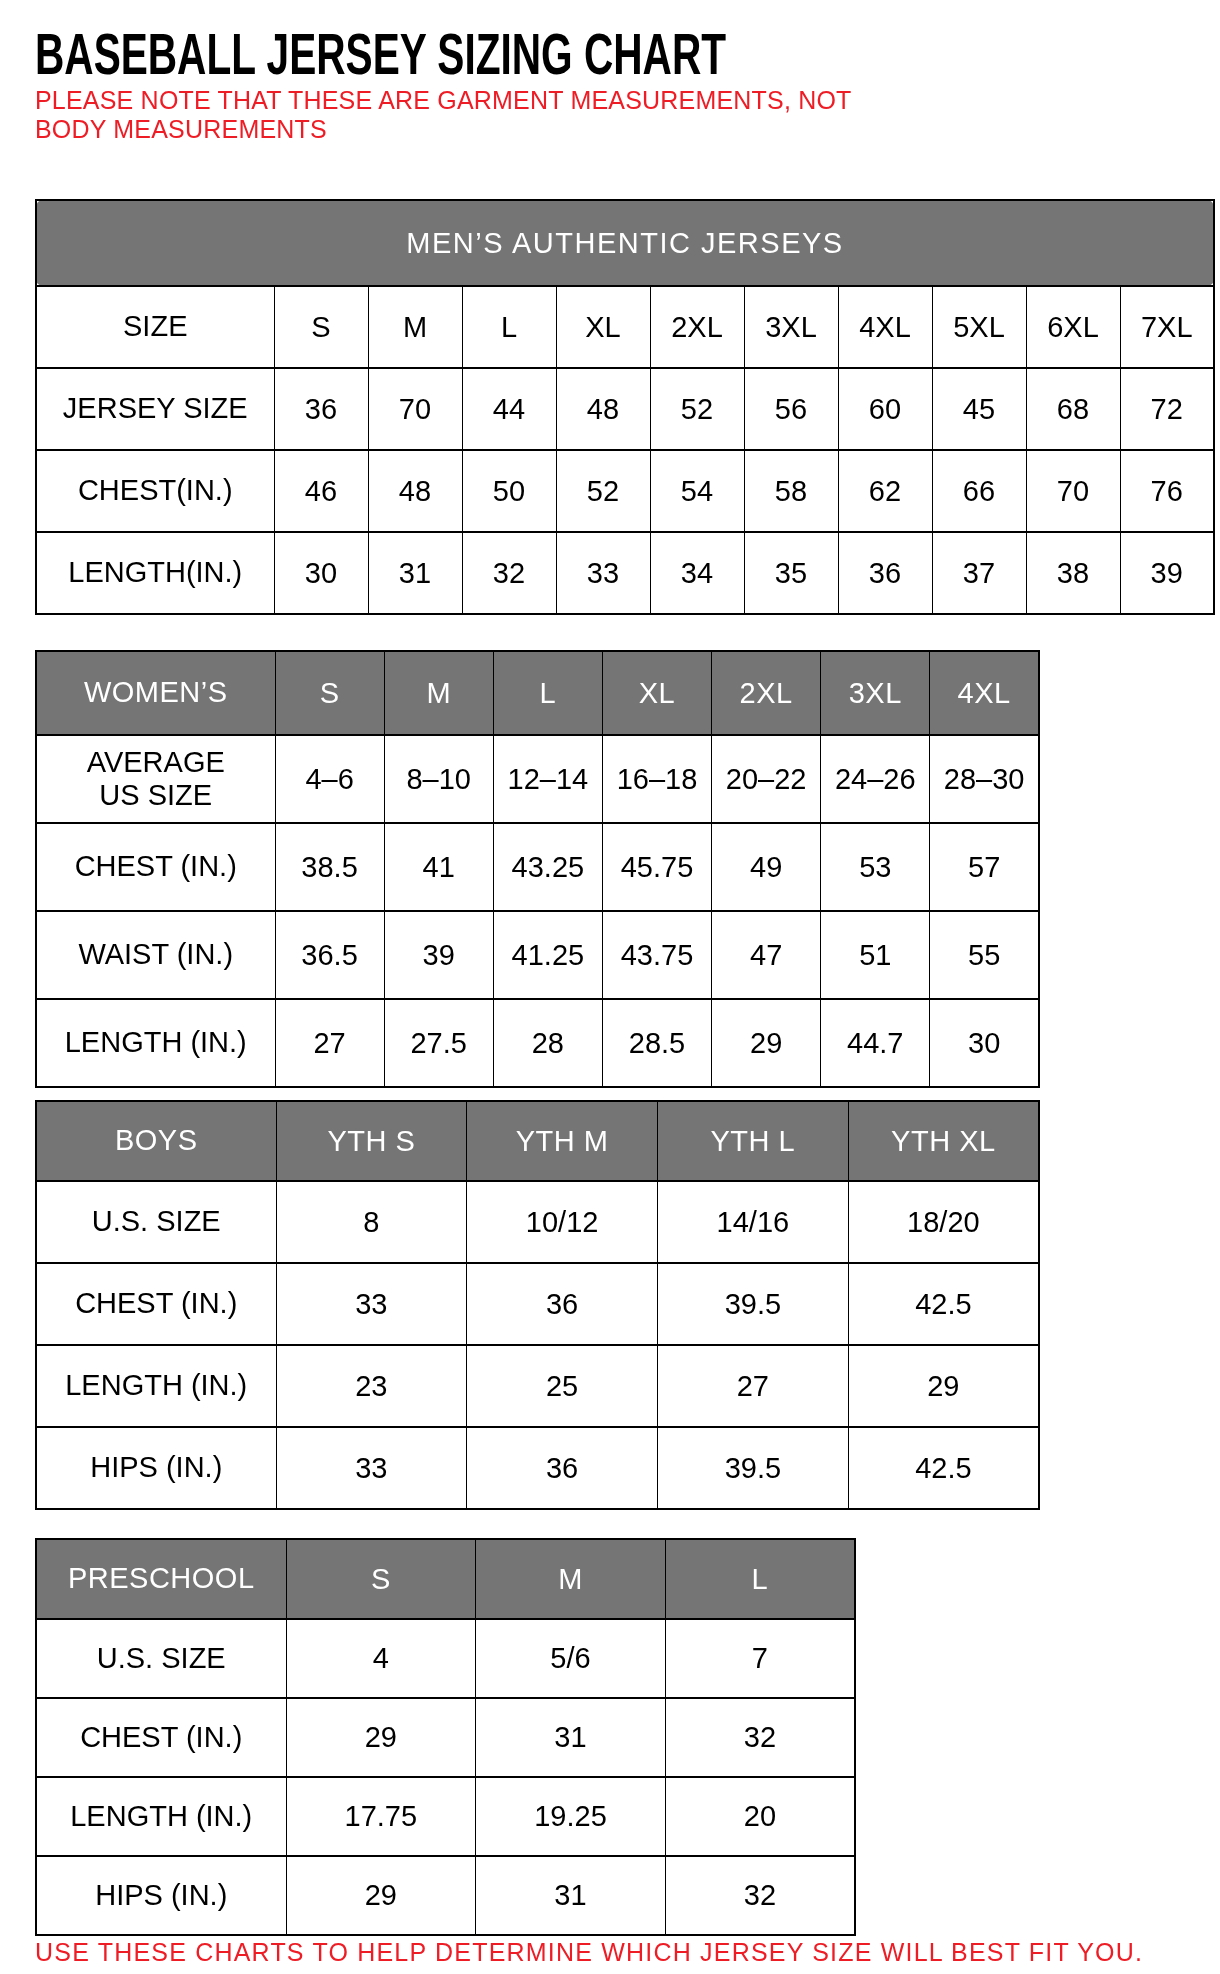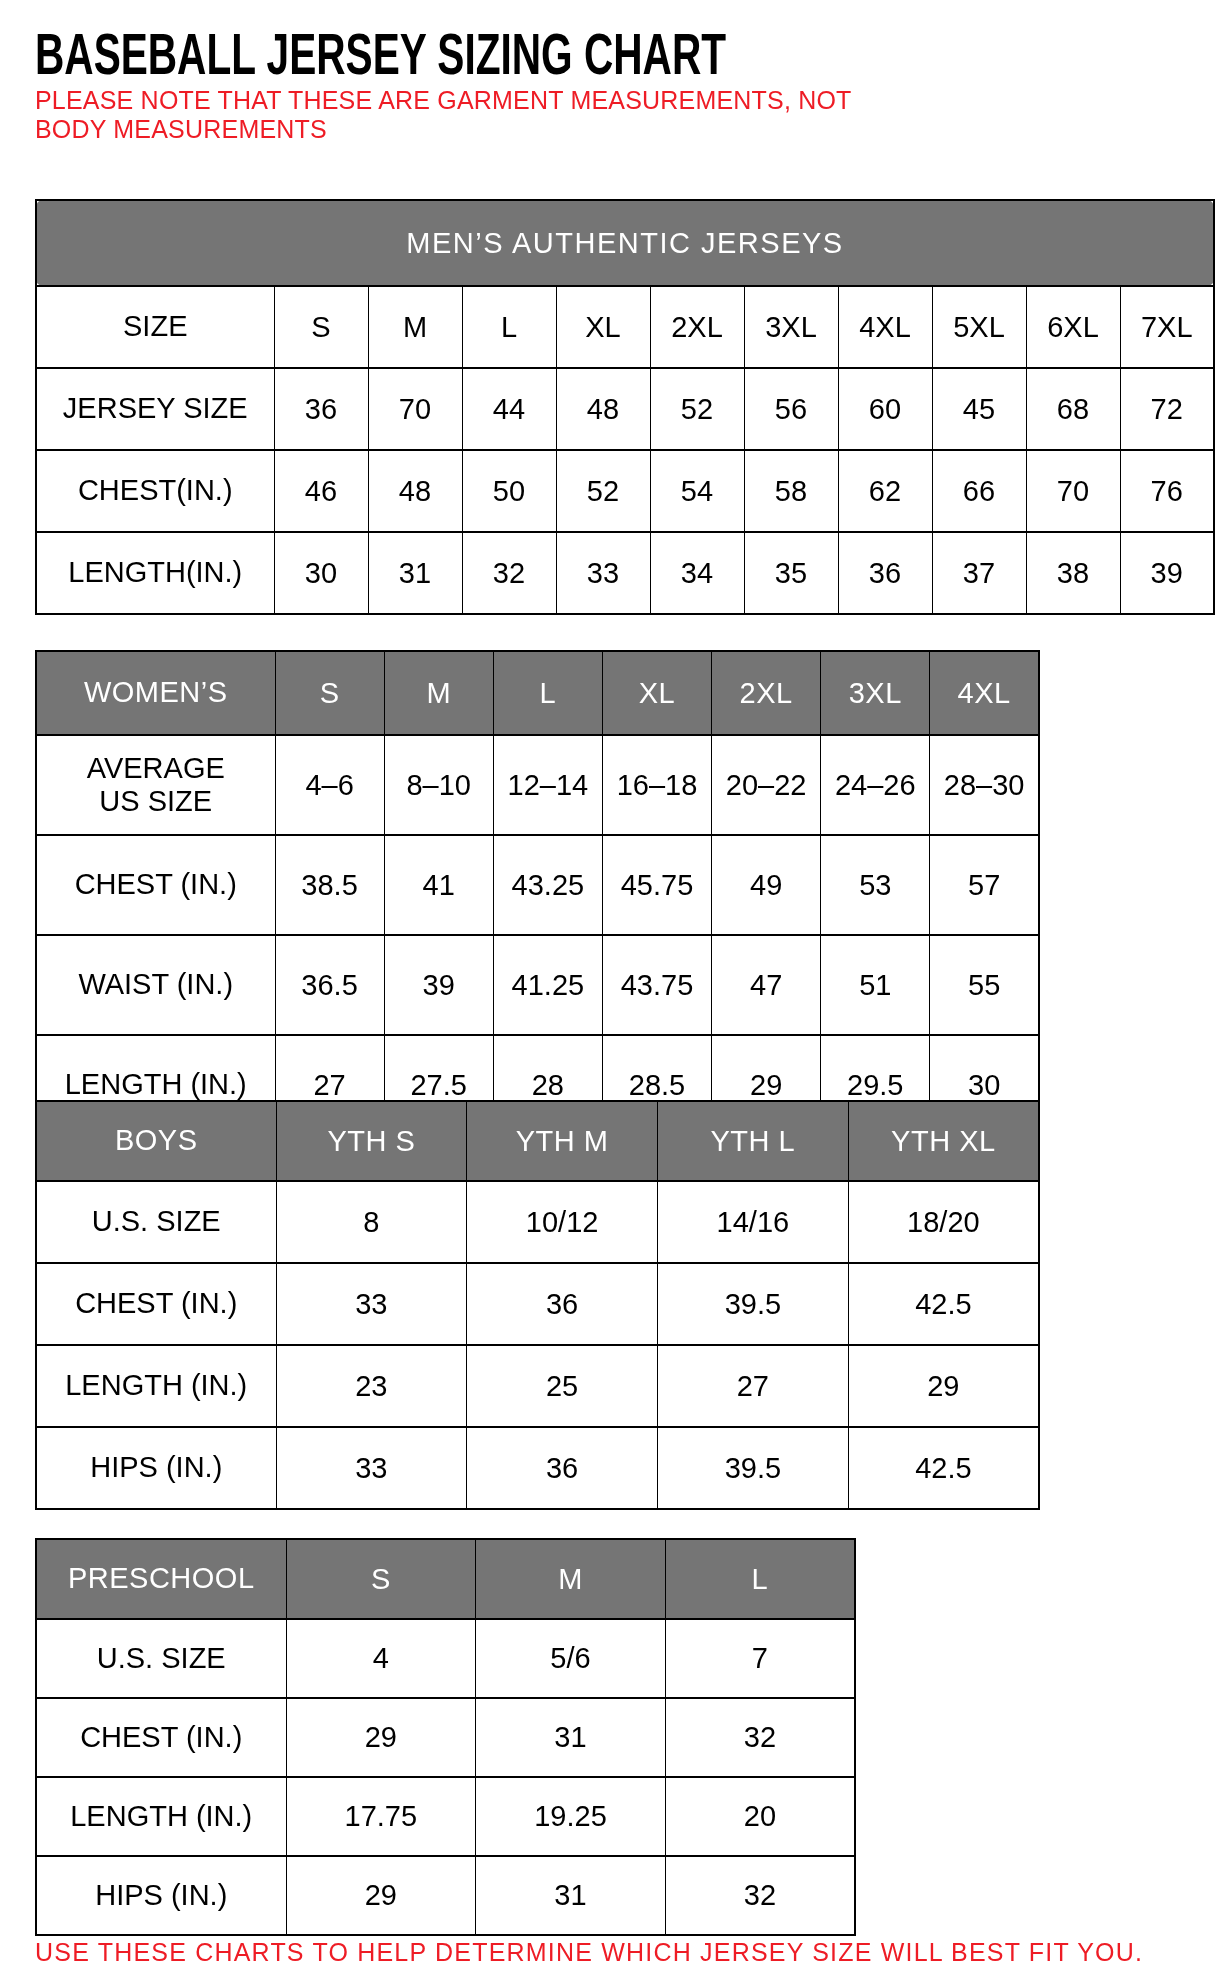"AVERAGE" .t-womens tr { height: 100px -> 88px }
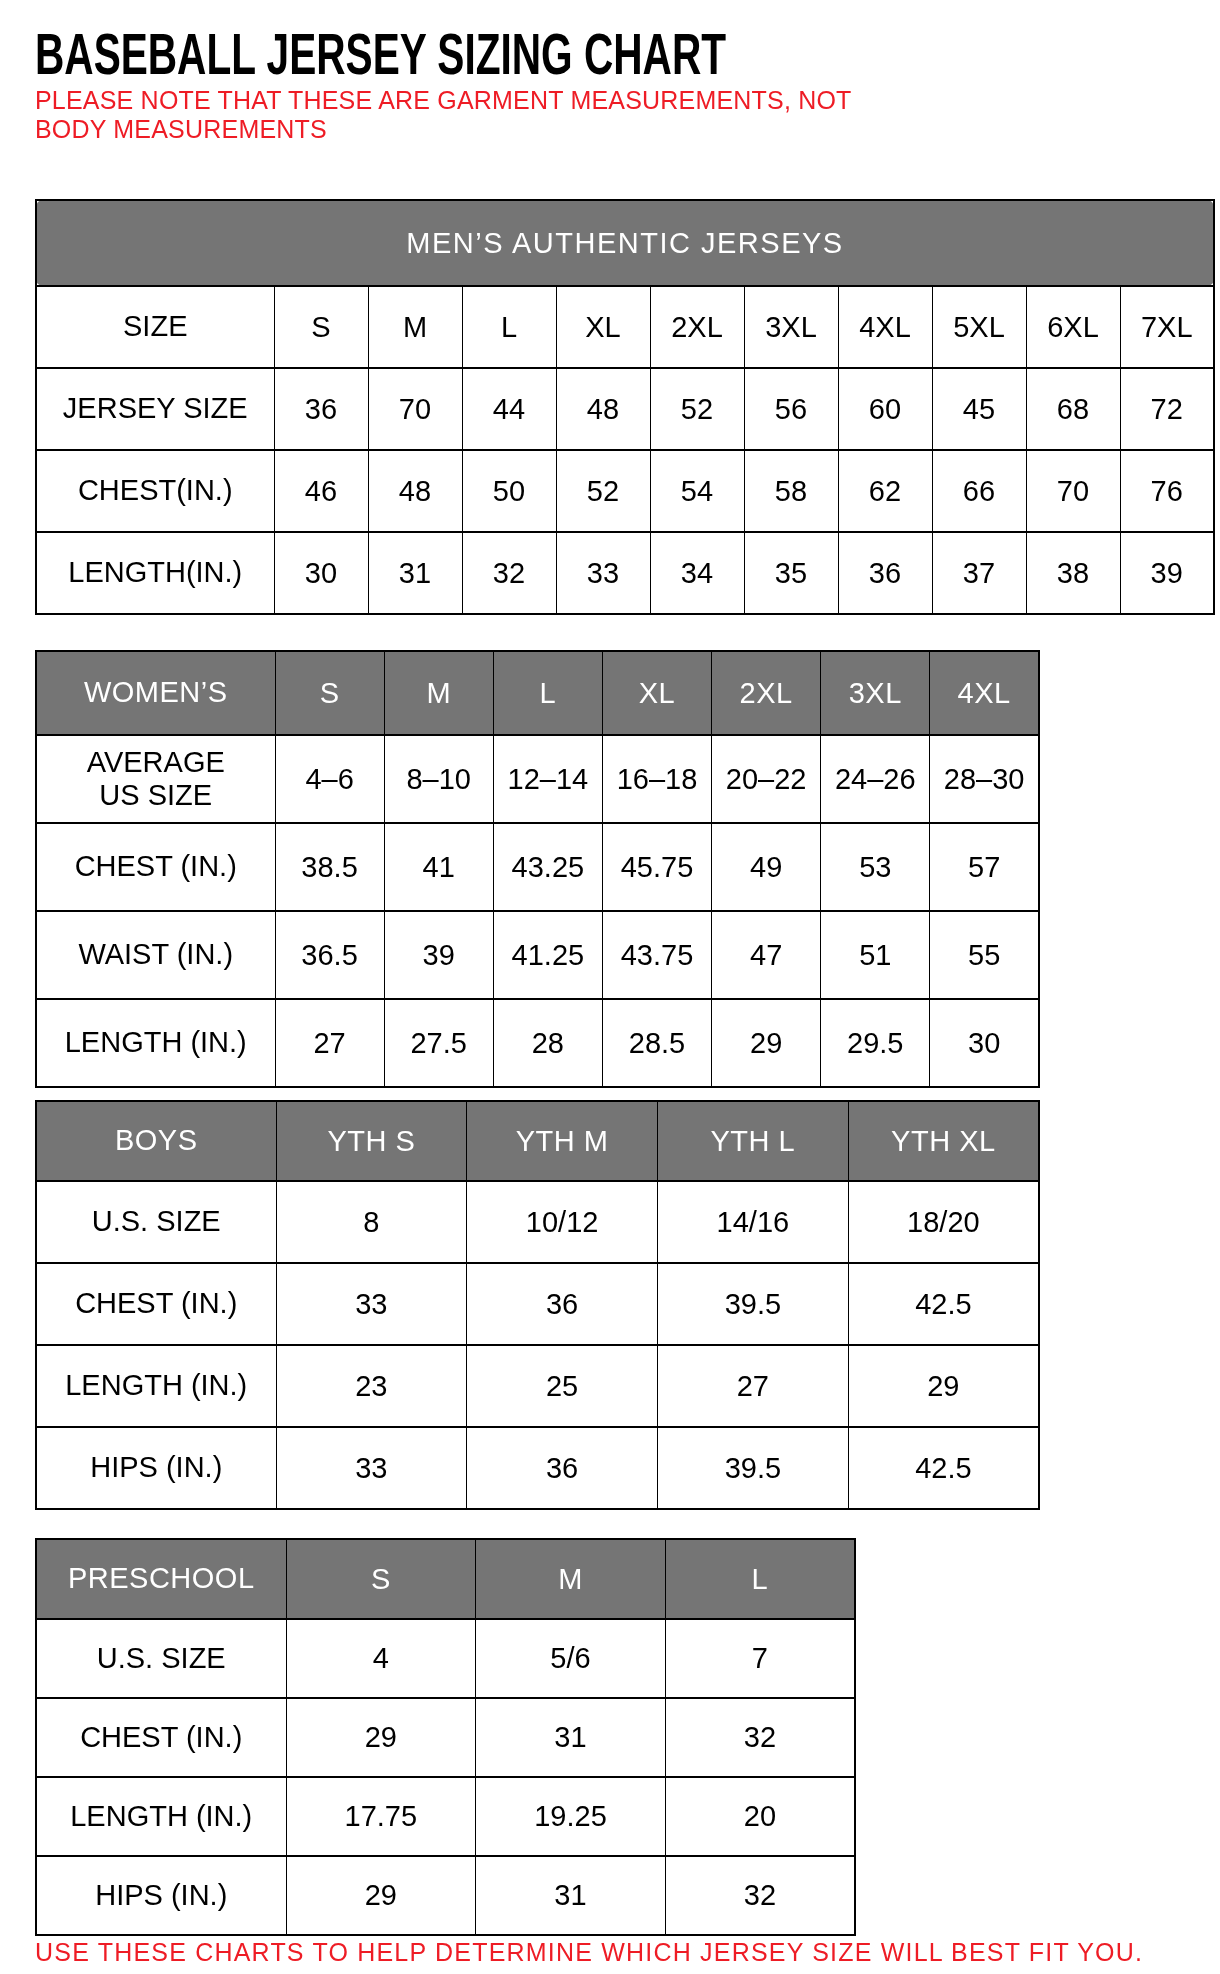"29.5" td { text: 29.5 -> 44.7 }
